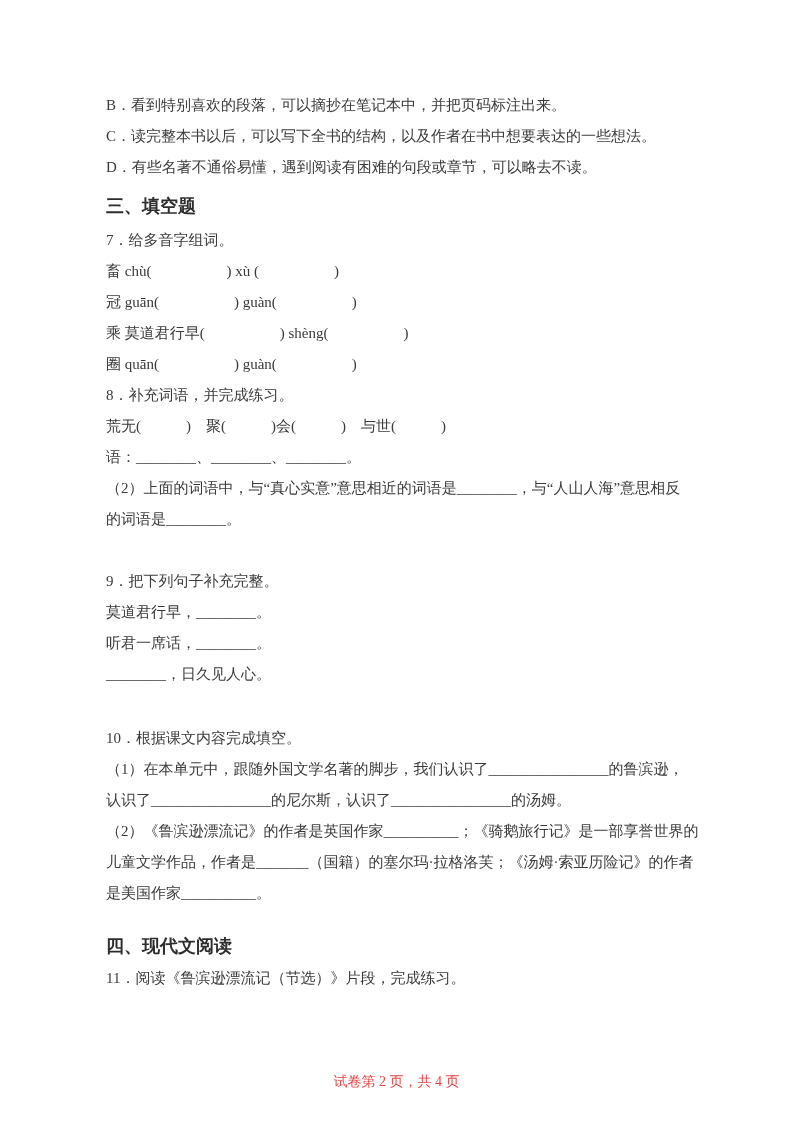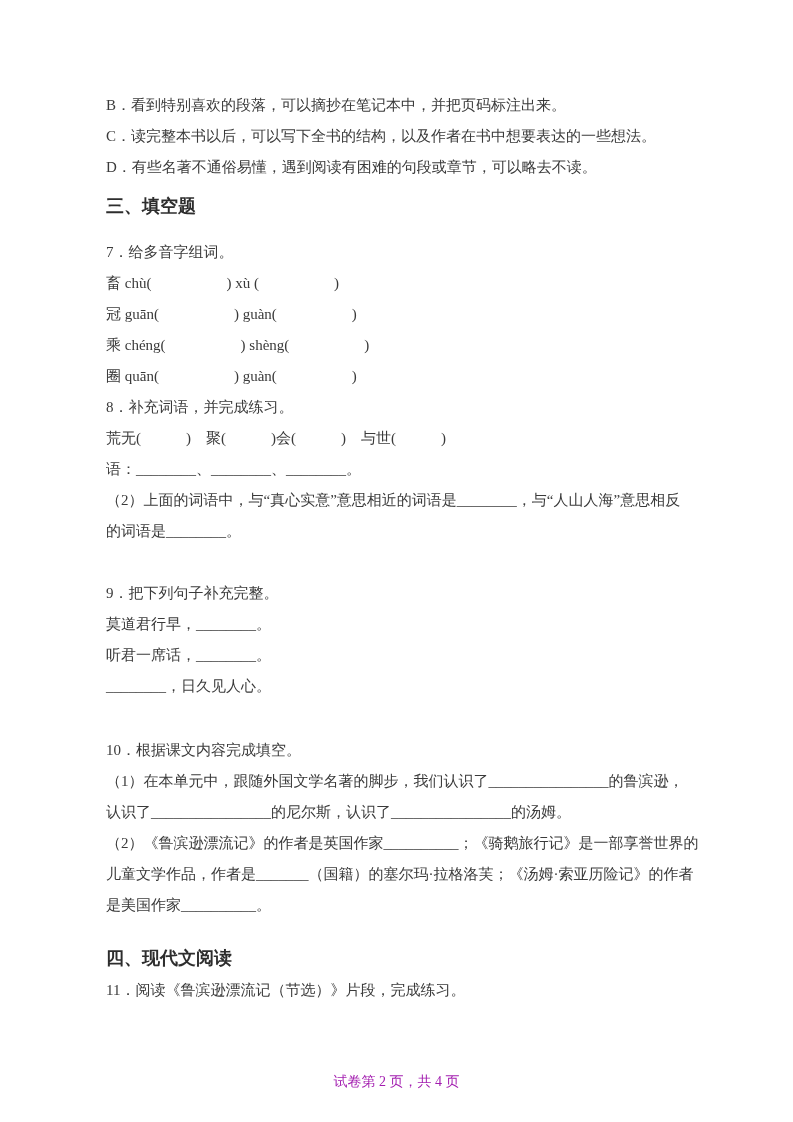"三、填空题" .sec-heading { margin-bottom: 14px -> 2px }
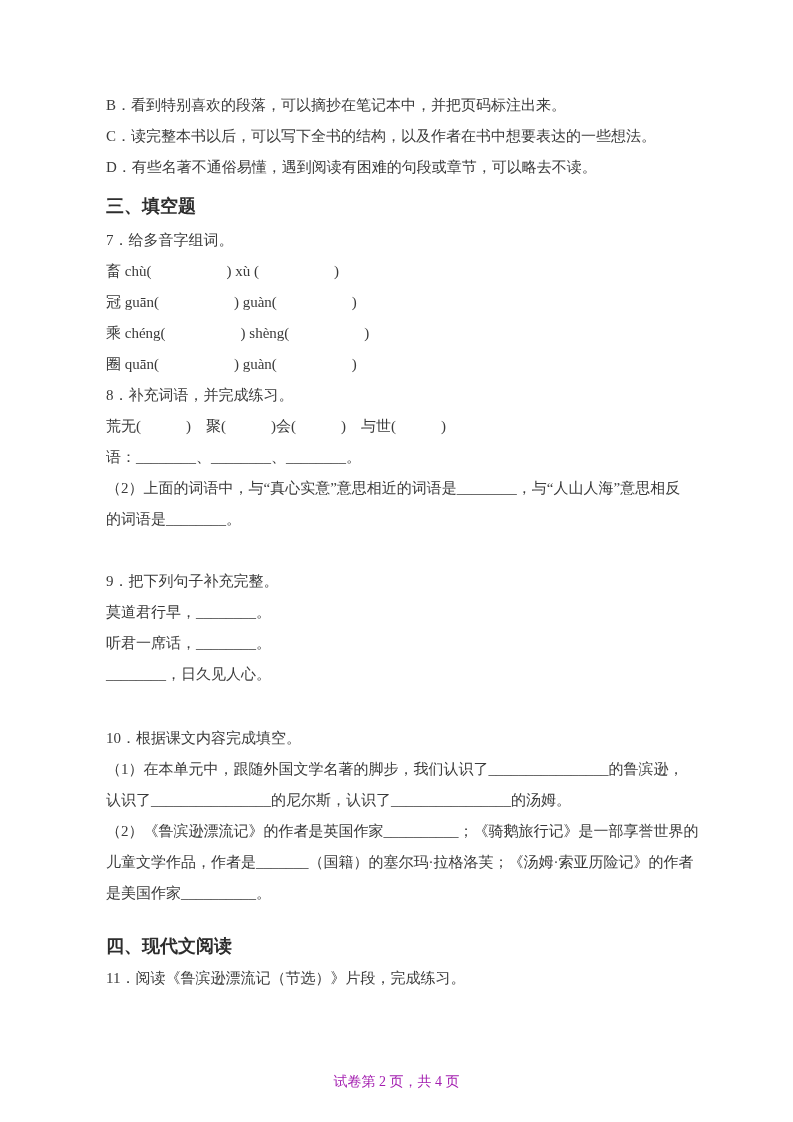"乘 chéng( ) shèng( )" div.line { text: chéng -> 莫道君行早 }
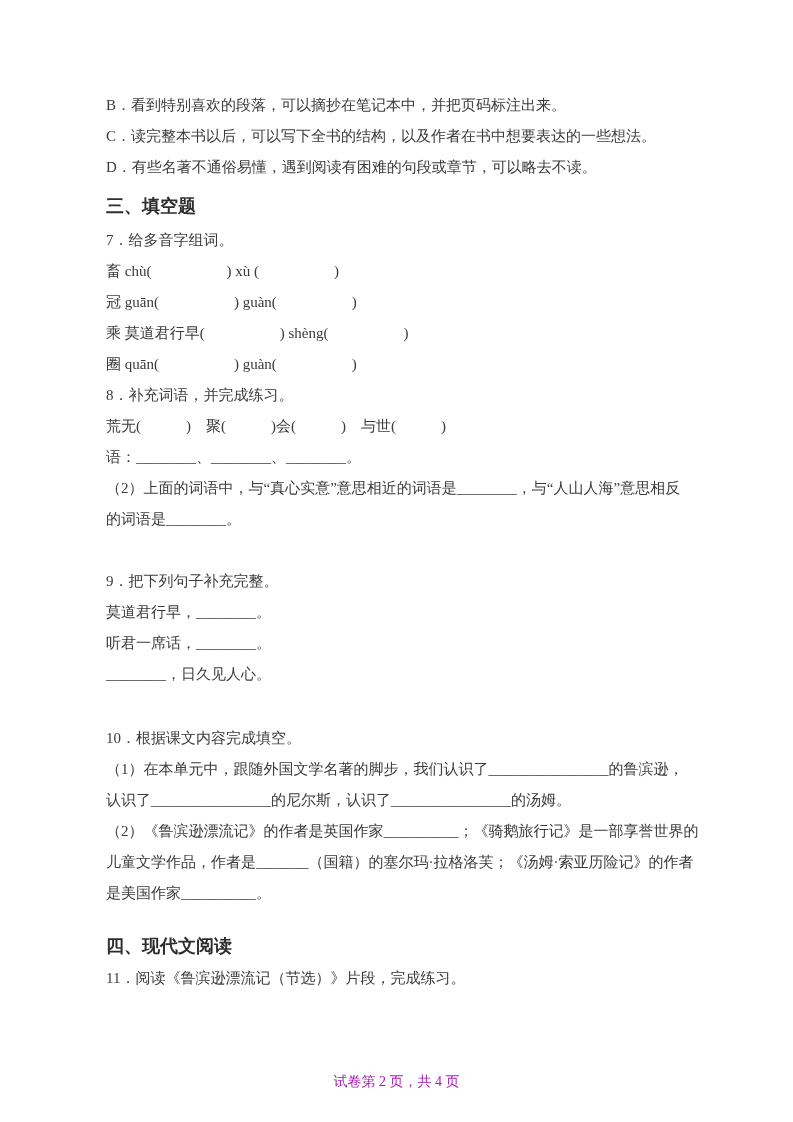"试卷第 2 页，共 4 页" .footer { color: #a21caf -> #ef4444 }
